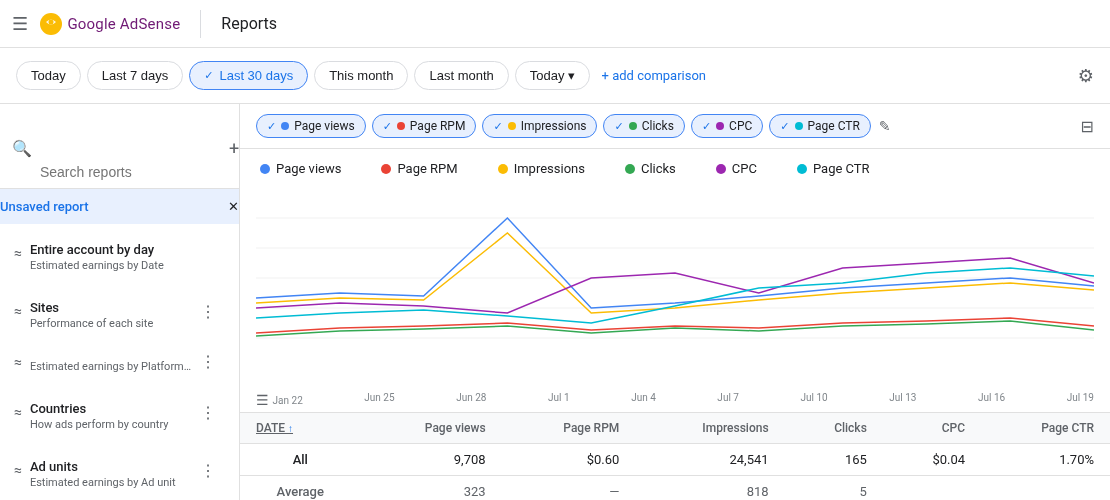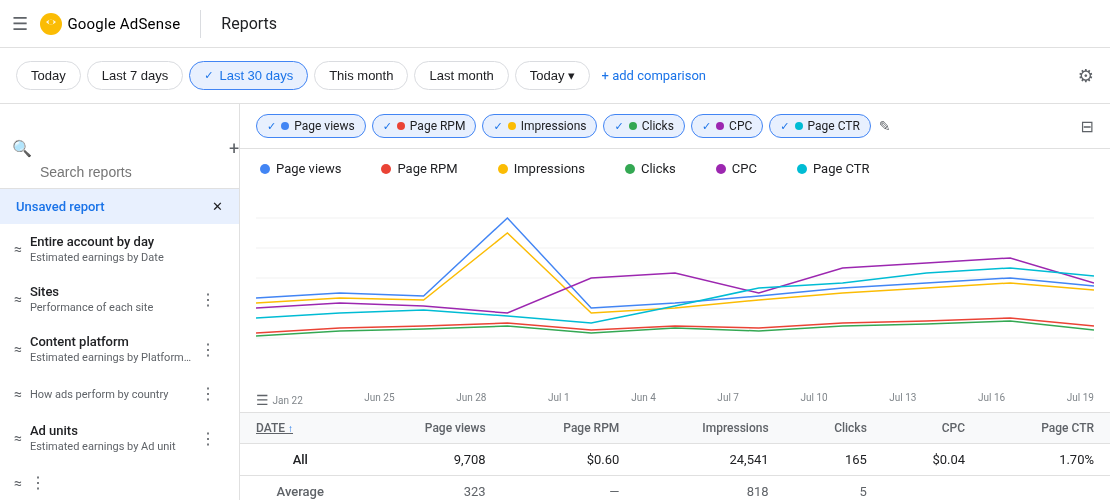"Google AdSense" span { color: #000000 -> #701a75 }
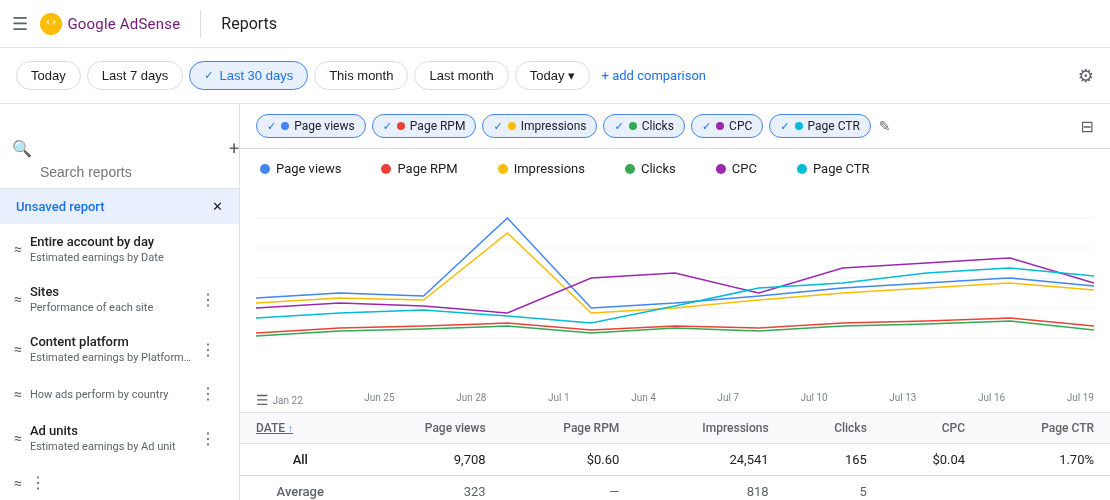"Unsaved report" .unsaved-item { padding: 10px 16px -> 10px 0 }
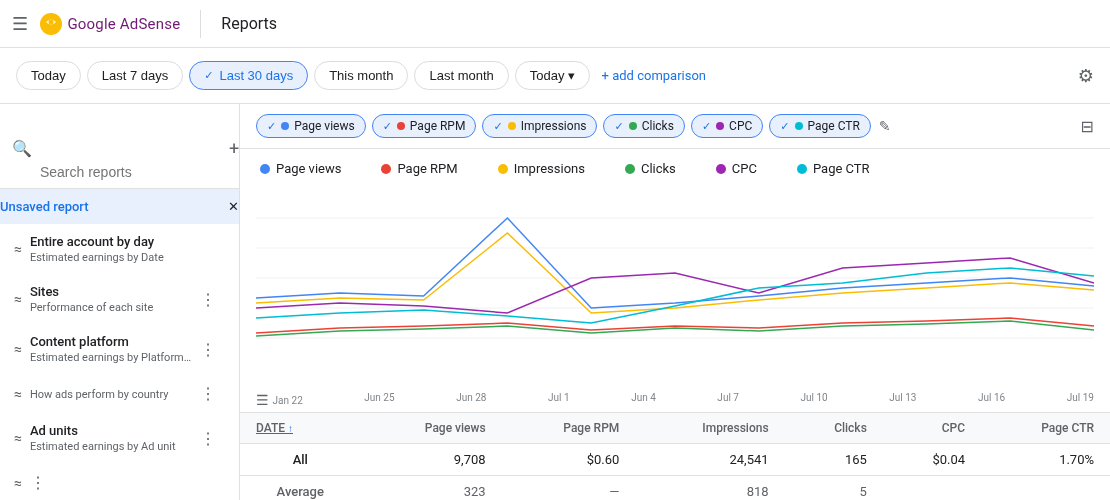"Entire account by day" .sidebar-item .item-content { margin-top: none -> 8px }
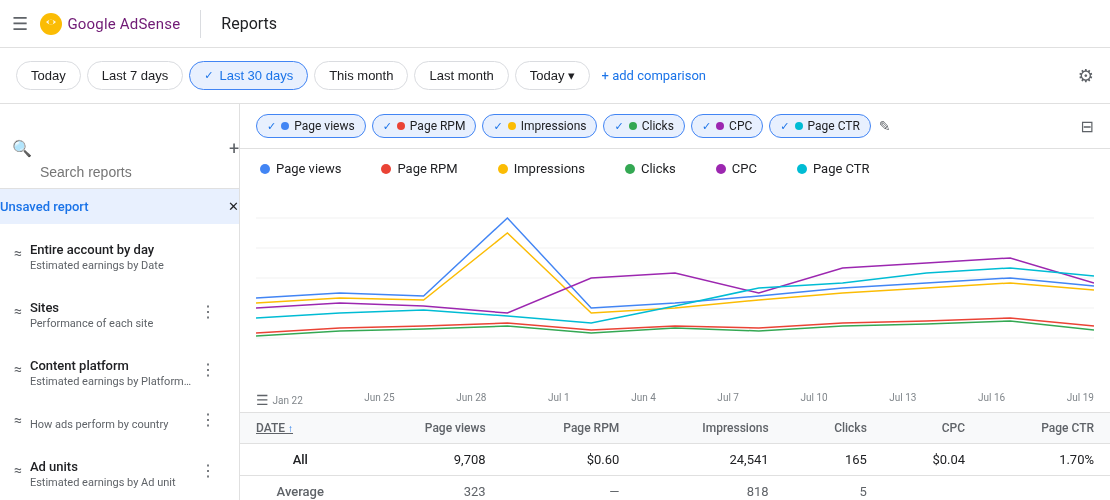"Content platform" div.item-title { html: <div>Content platform</div> -> none }
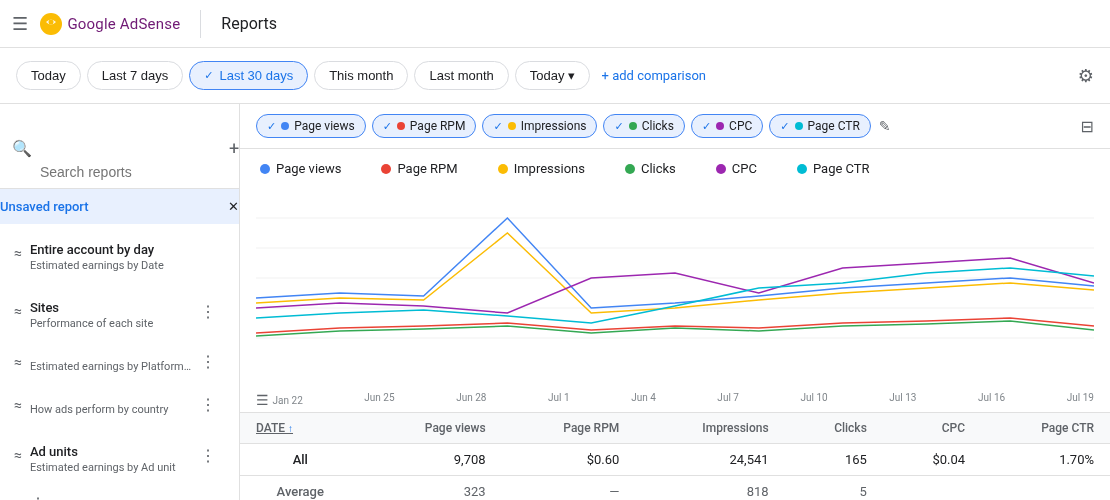"Countries" div.item-title { html: none -> <div>Countries</div> }
